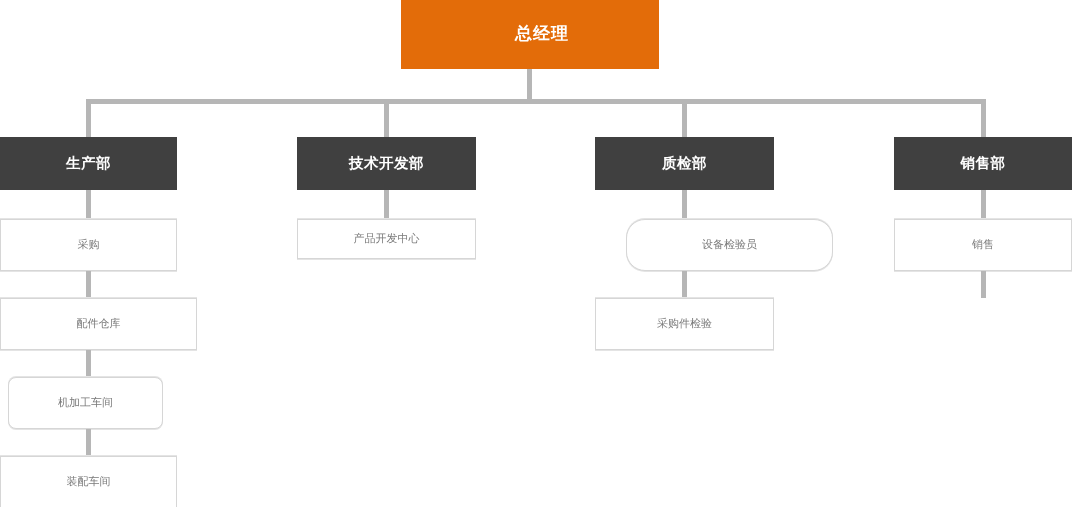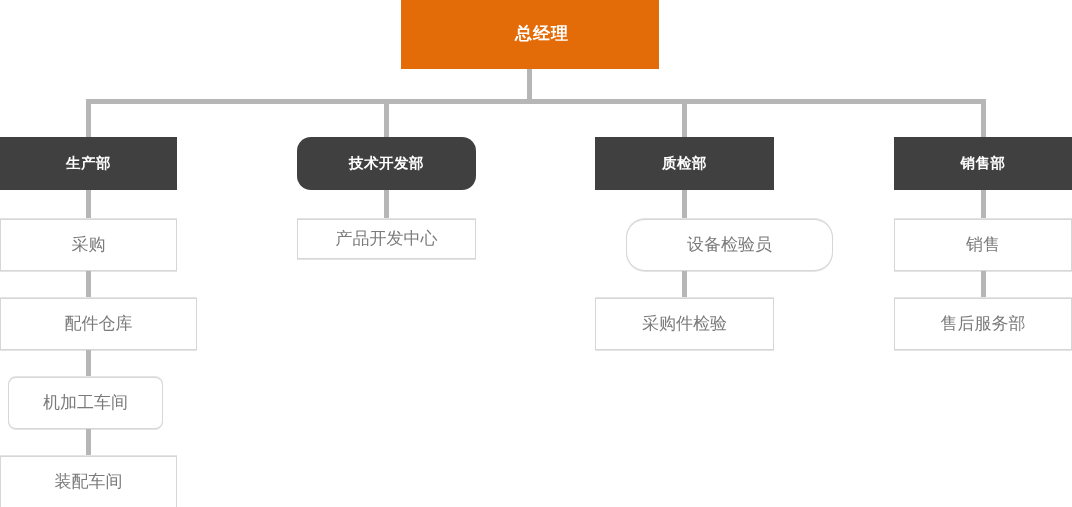"技术开发部" div.node { border-radius: 14px -> none }
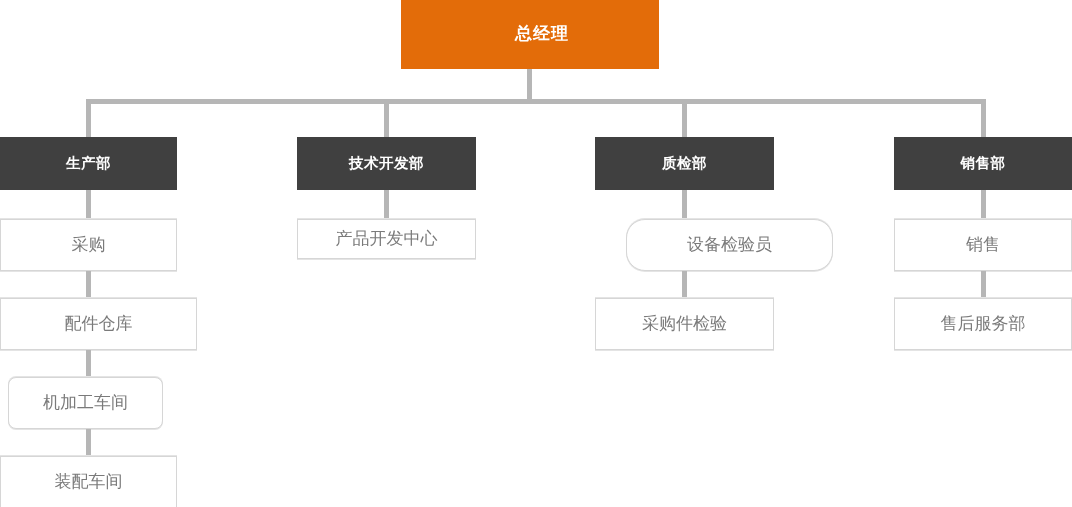"采购" .node-leaf { font-size: 17px -> 11px }
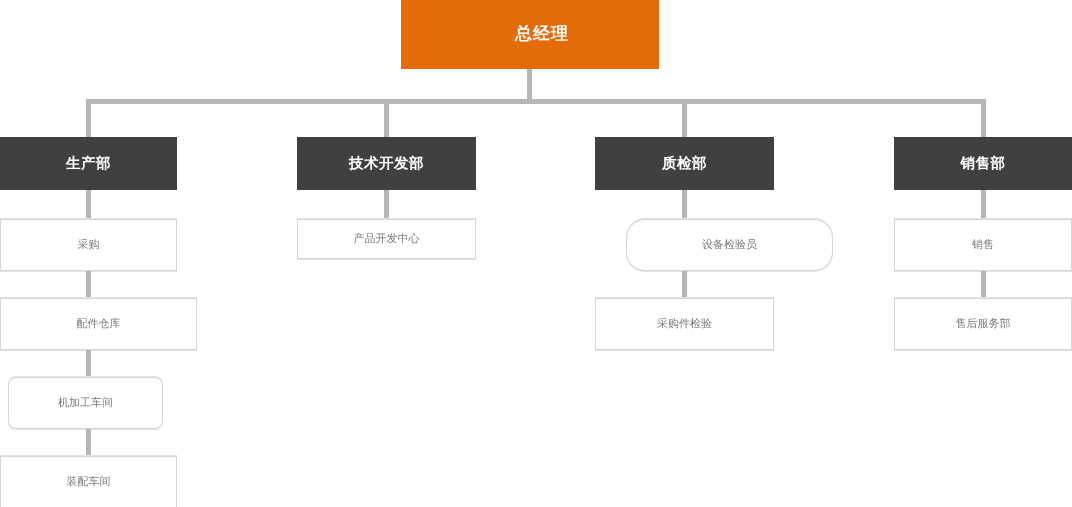"售后服务部" div.node { html: <div>售后服务部</div> -> none }
